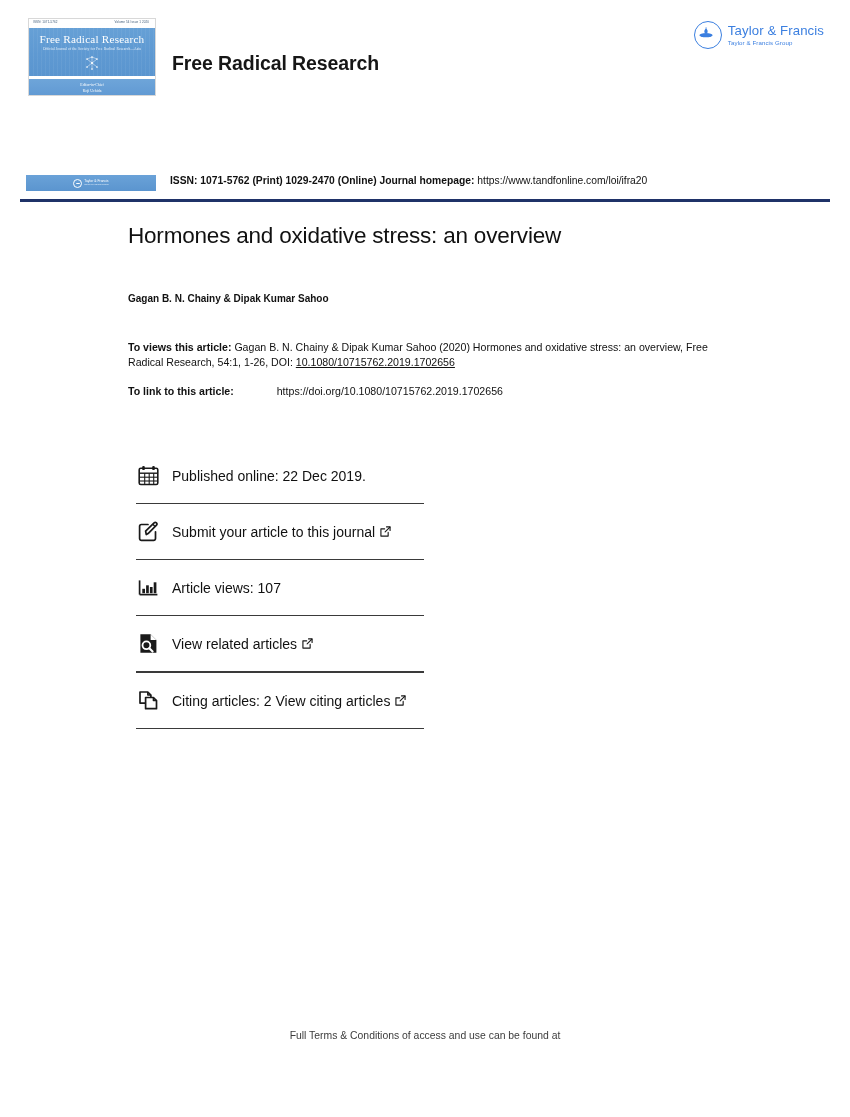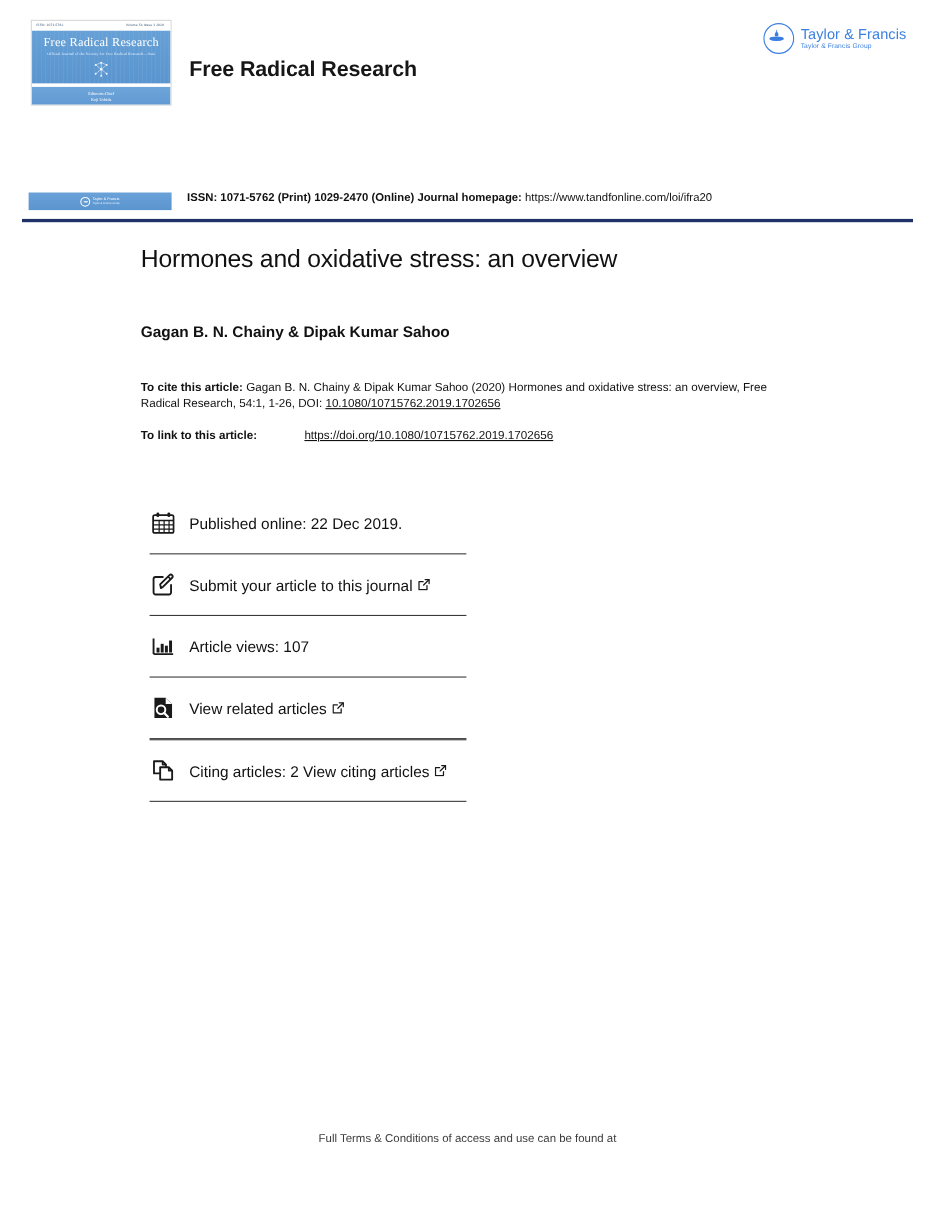"Gagan B. N. Chainy & Dipak Kumar Sahoo" .art-authors { font-size: 14px -> 10px }
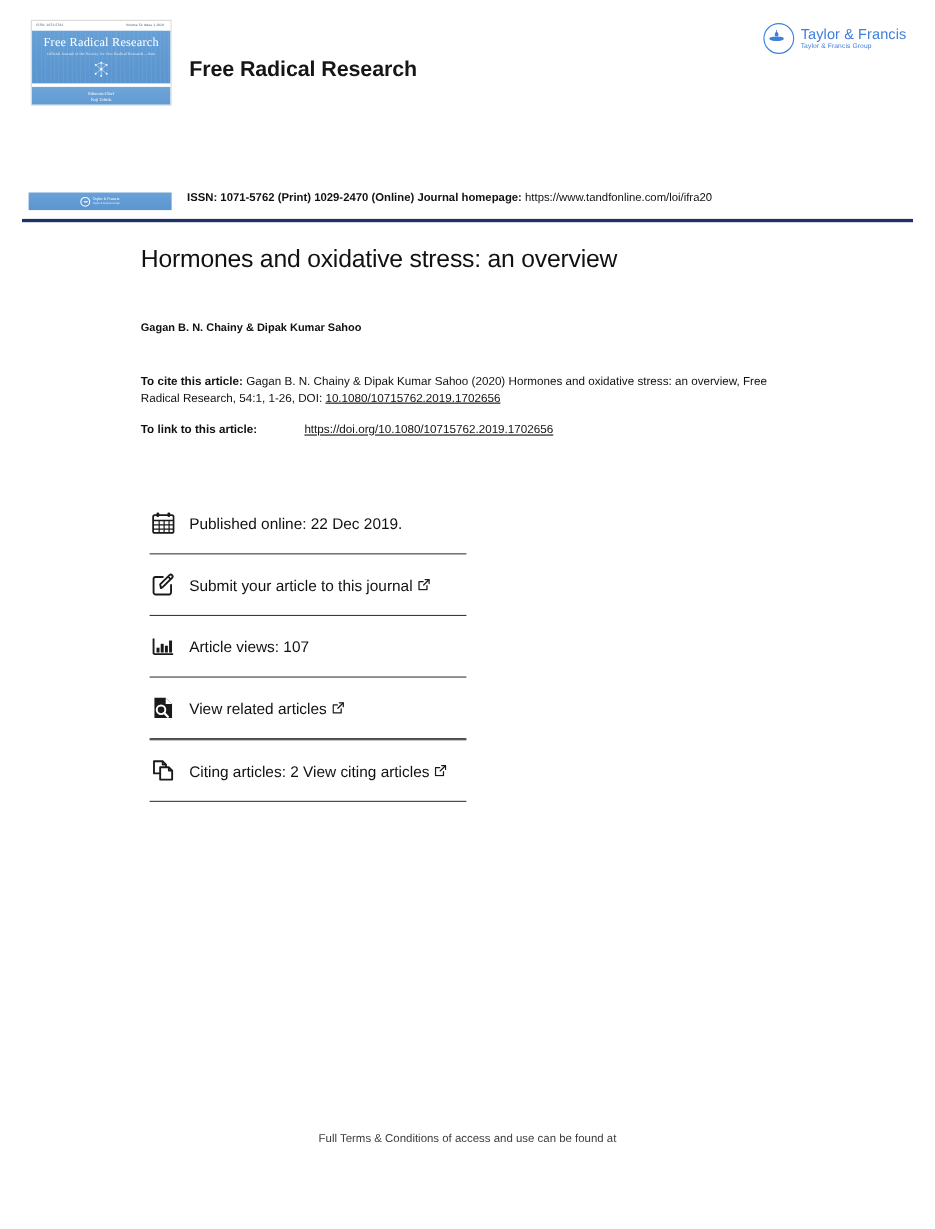"To cite this article:" span.cite-label { text: cite -> views }
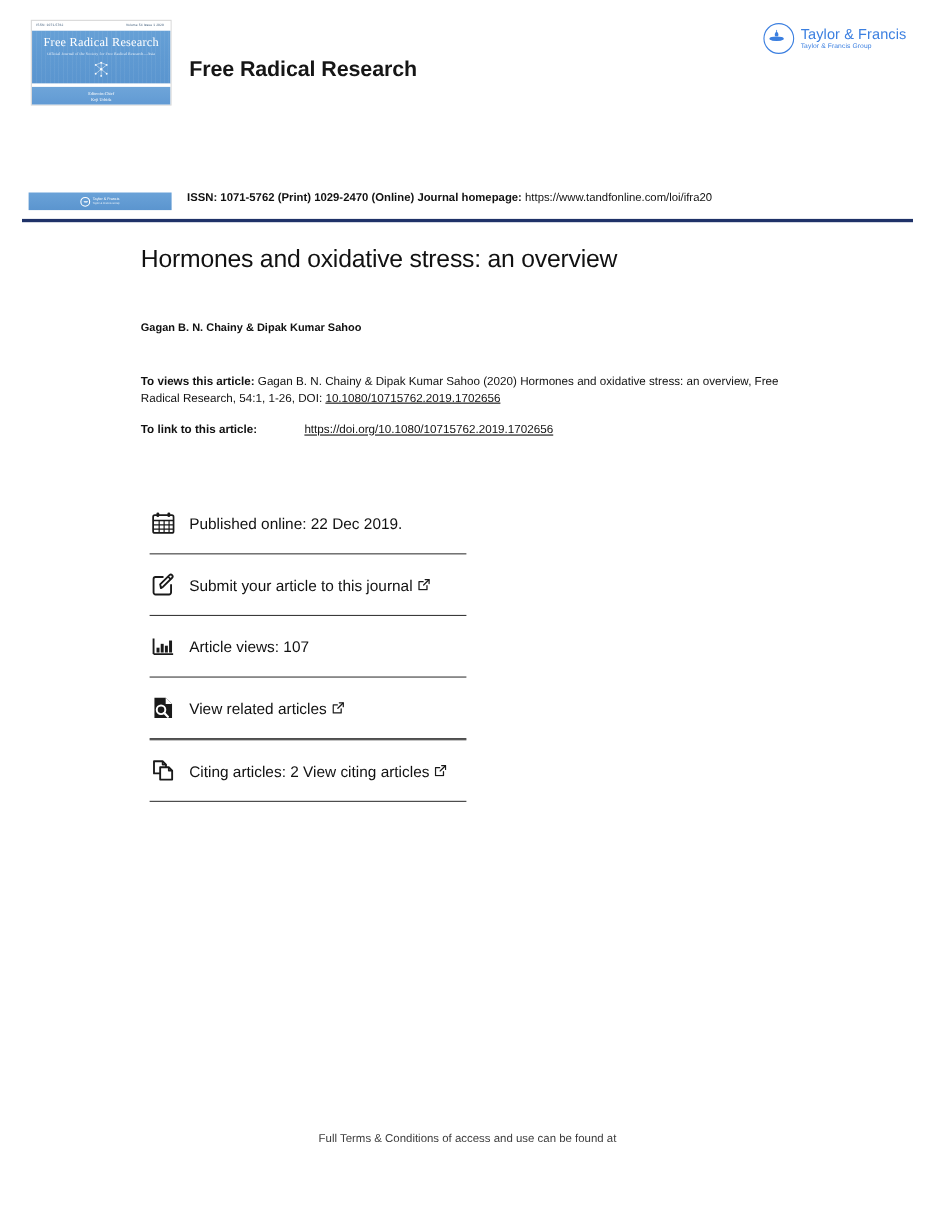"https://doi.org/10.1080/10715762.2019.17" .doi-url { text-decoration: underline -> none }
